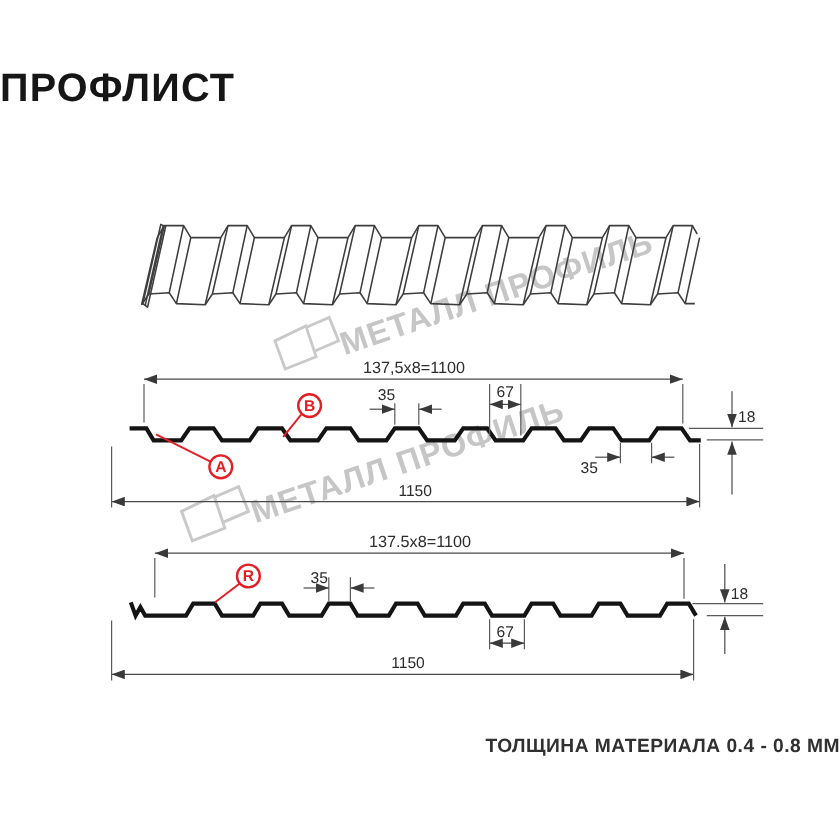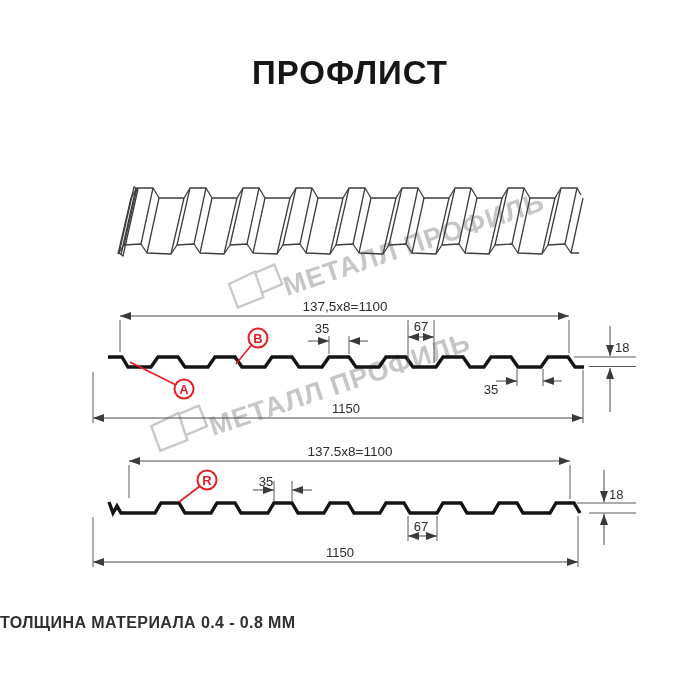"ПРОФЛИСТ" .title { text-align: center -> left }
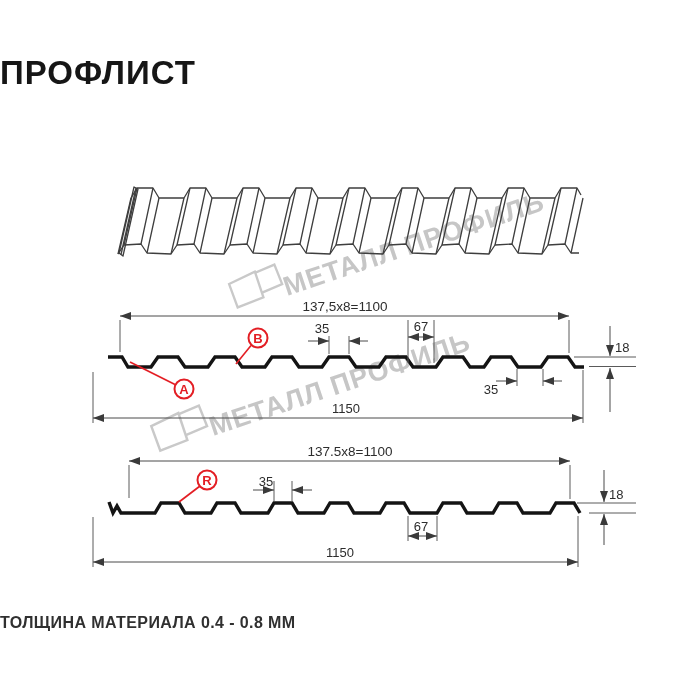"ТОЛЩИНА МАТЕРИАЛА 0.4 - 0.8" .footer-note { text-align: left -> right }
